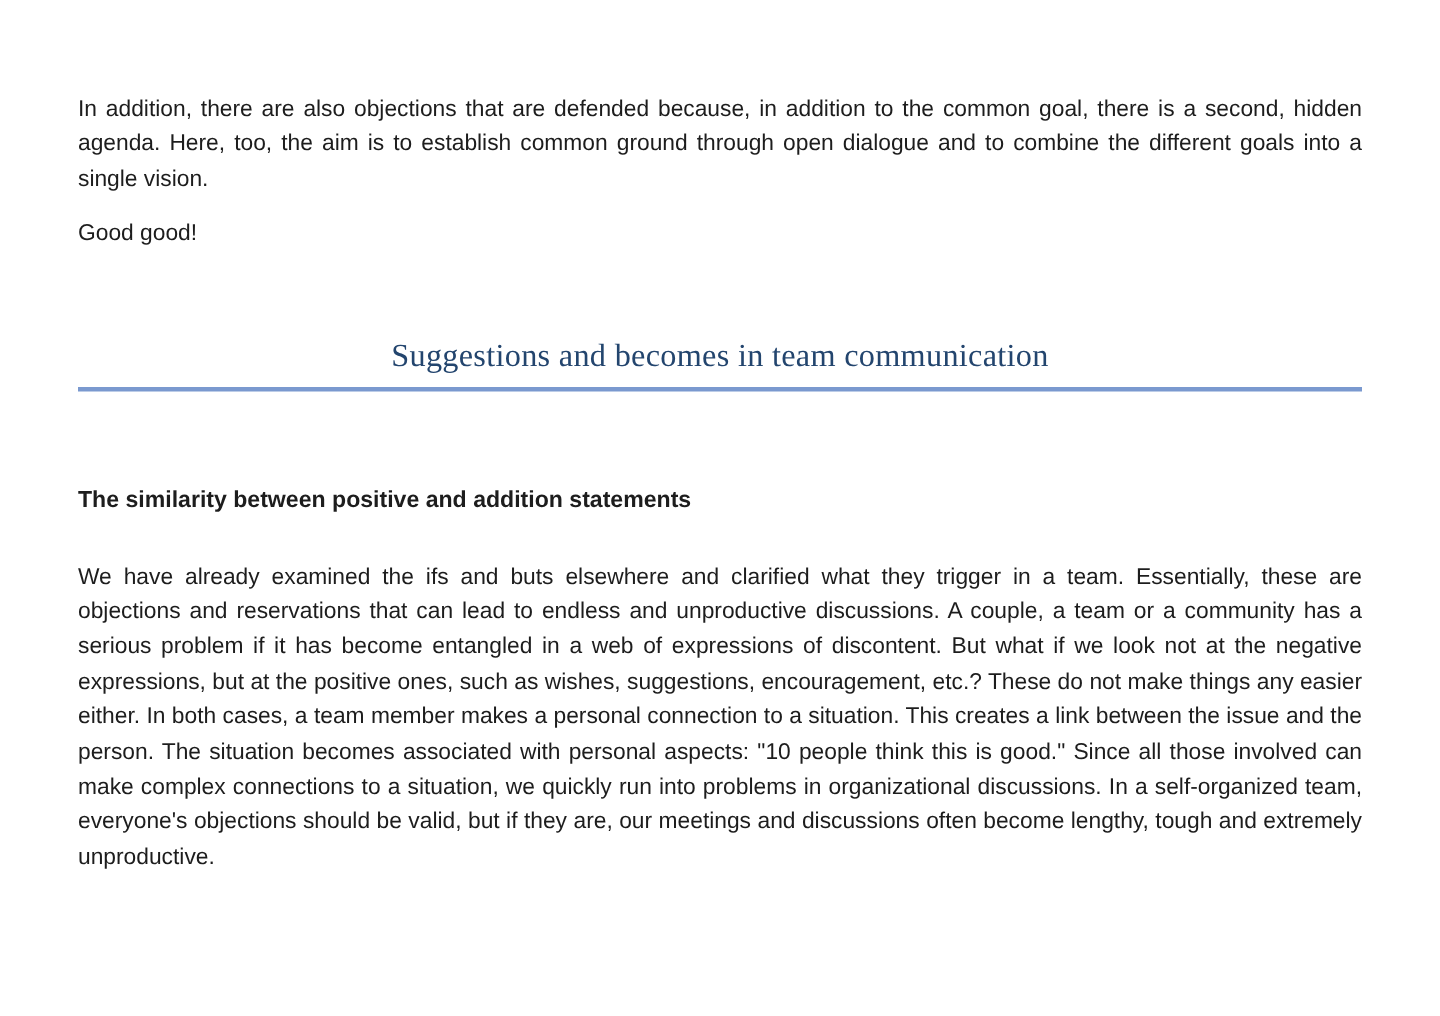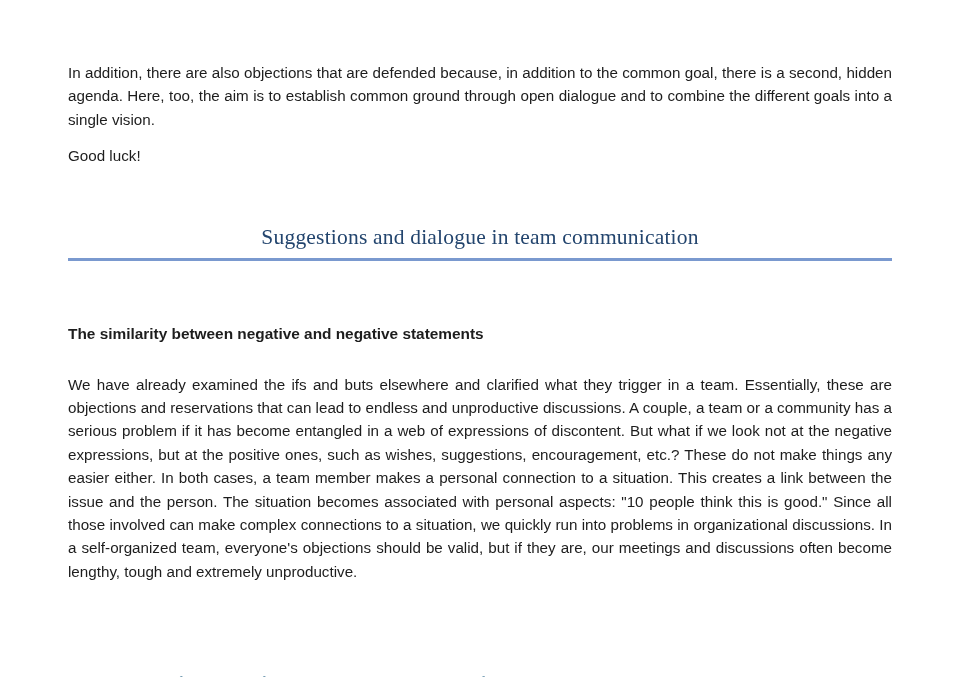"In addition, there are also" .content { padding: 0 68px -> 0 52px }
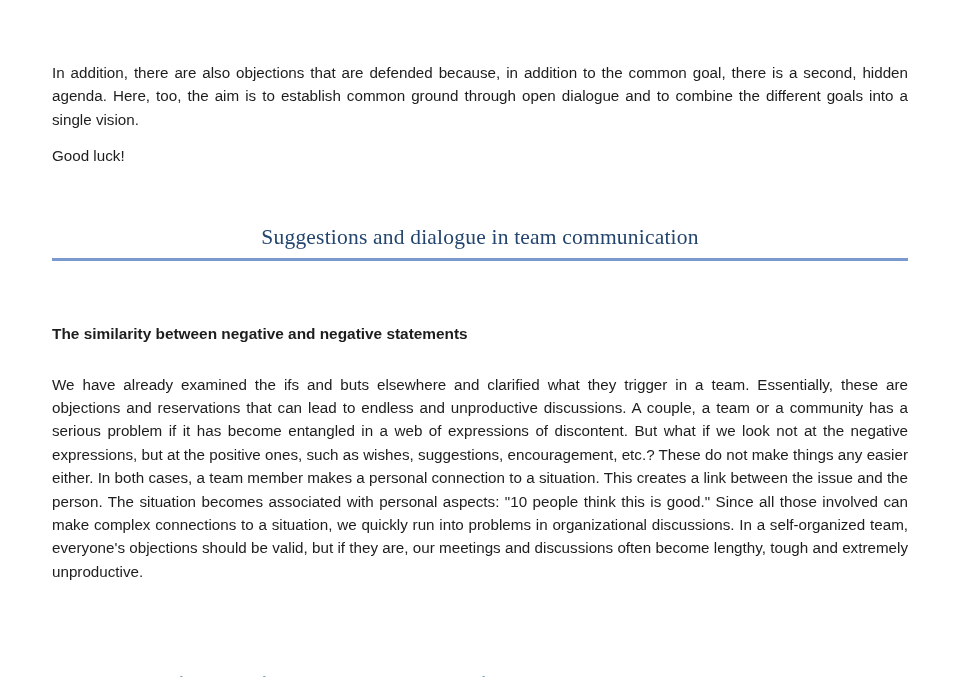"Good luck!" p.para { text: luck -> good }
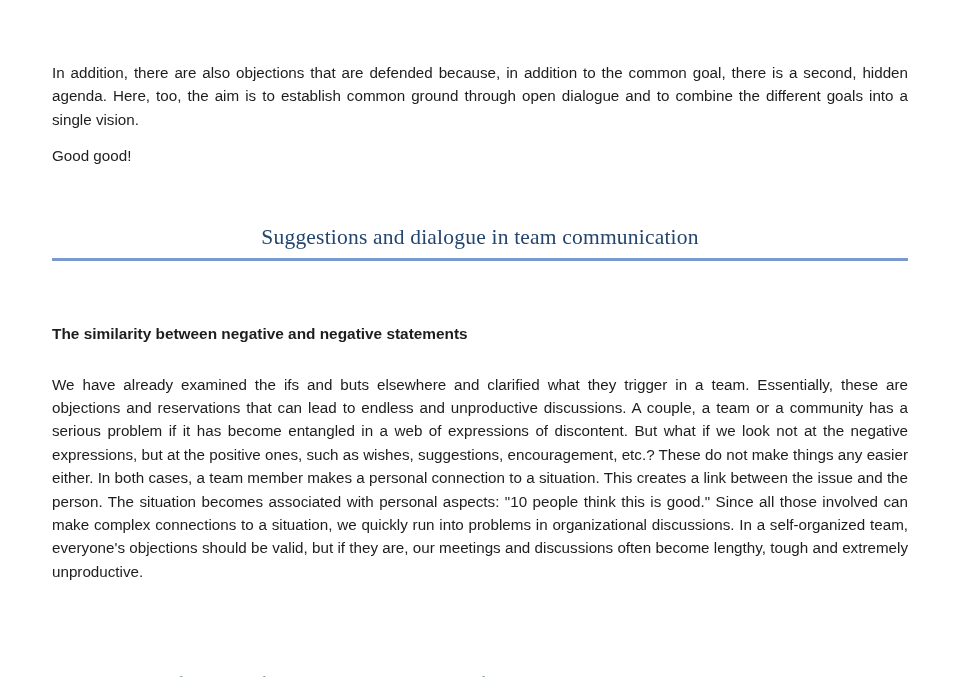"Suggestions and dialogue in team" h1.section-heading { text: dialogue -> becomes }
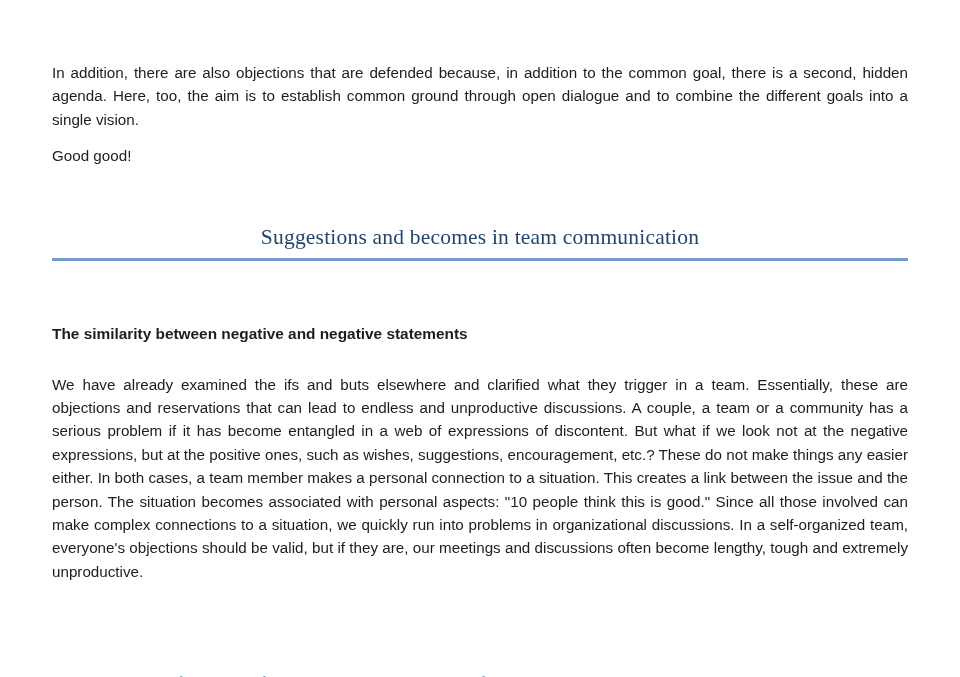"The similarity between negative and" h2.subsection-heading { text: negative and negative -> positive and addition }
